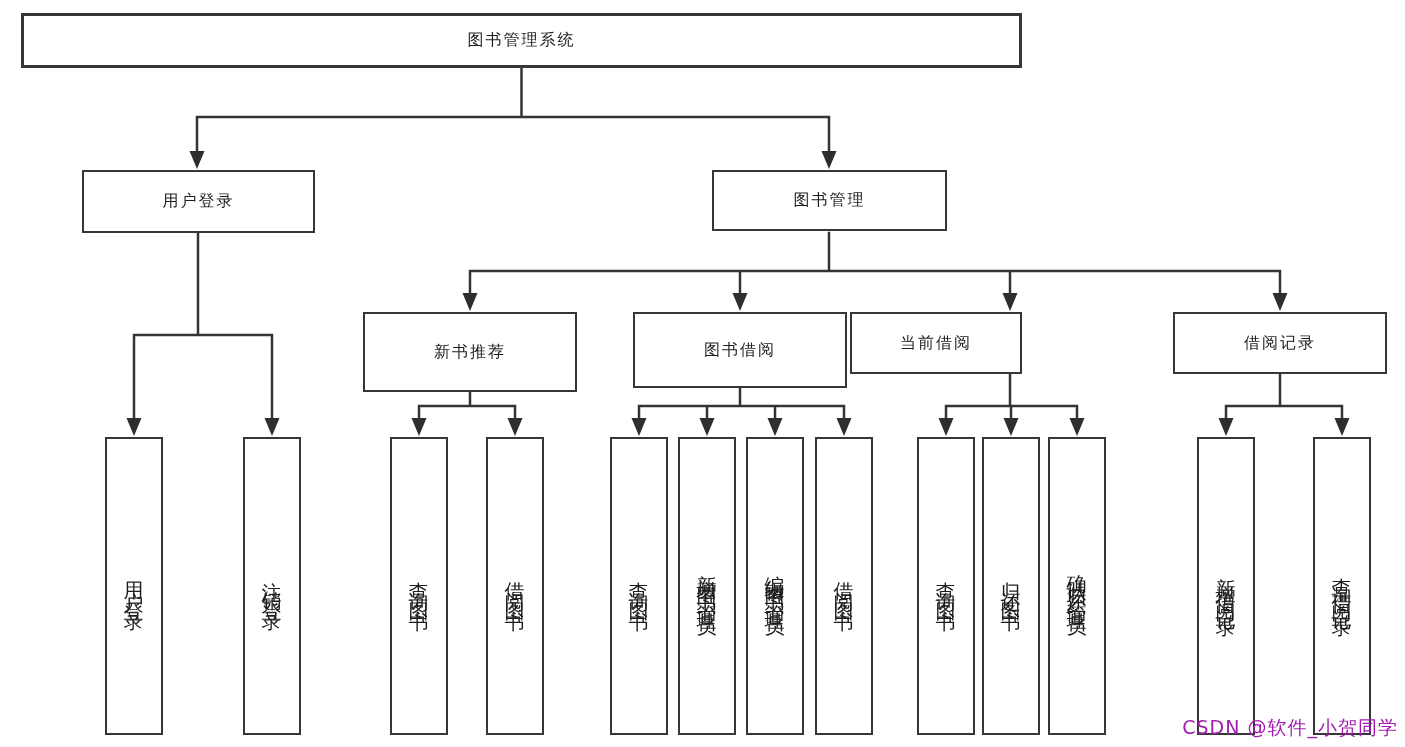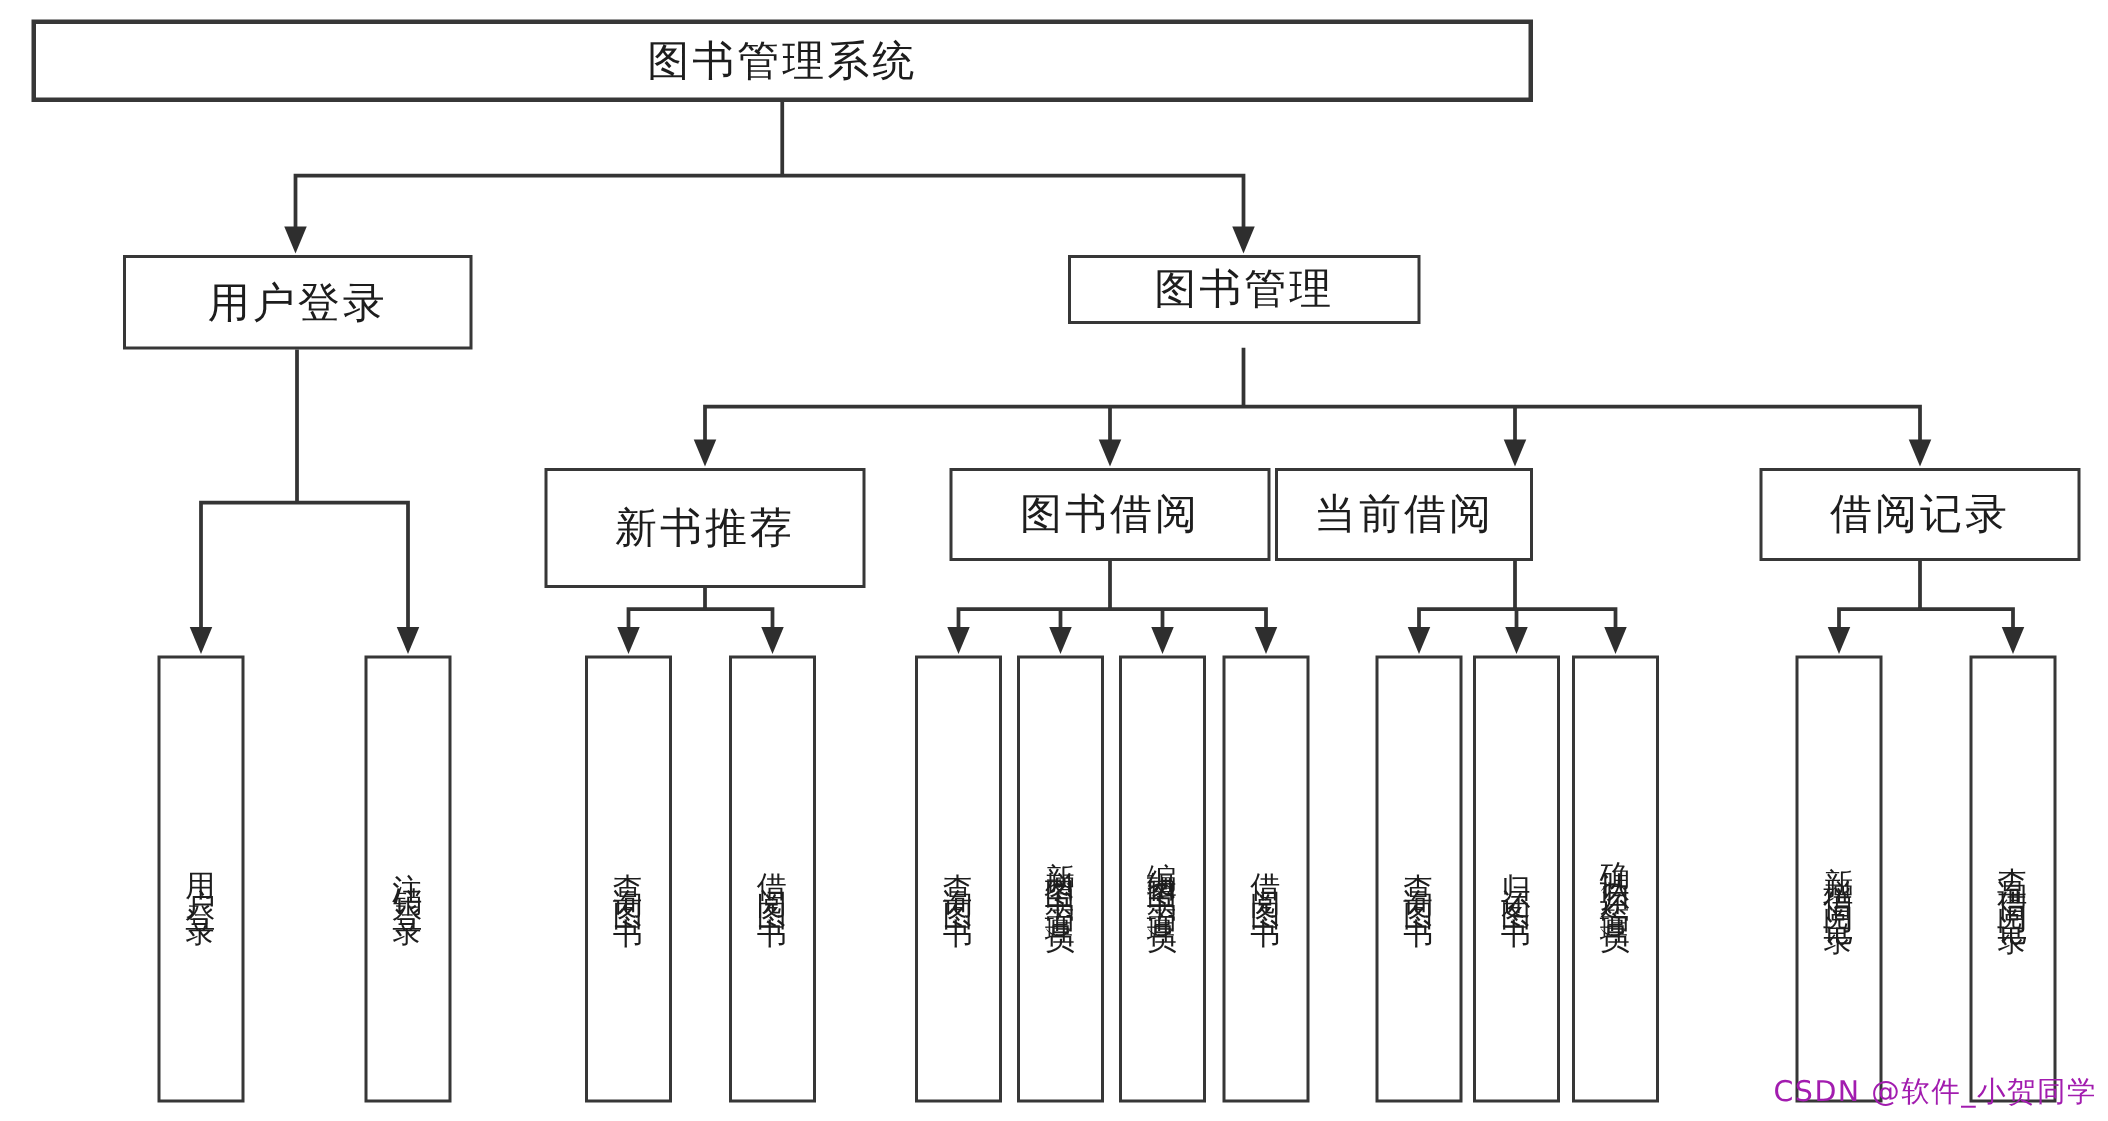"图书管理系统" .hbox .lbl { font-size: 28px -> 16px }
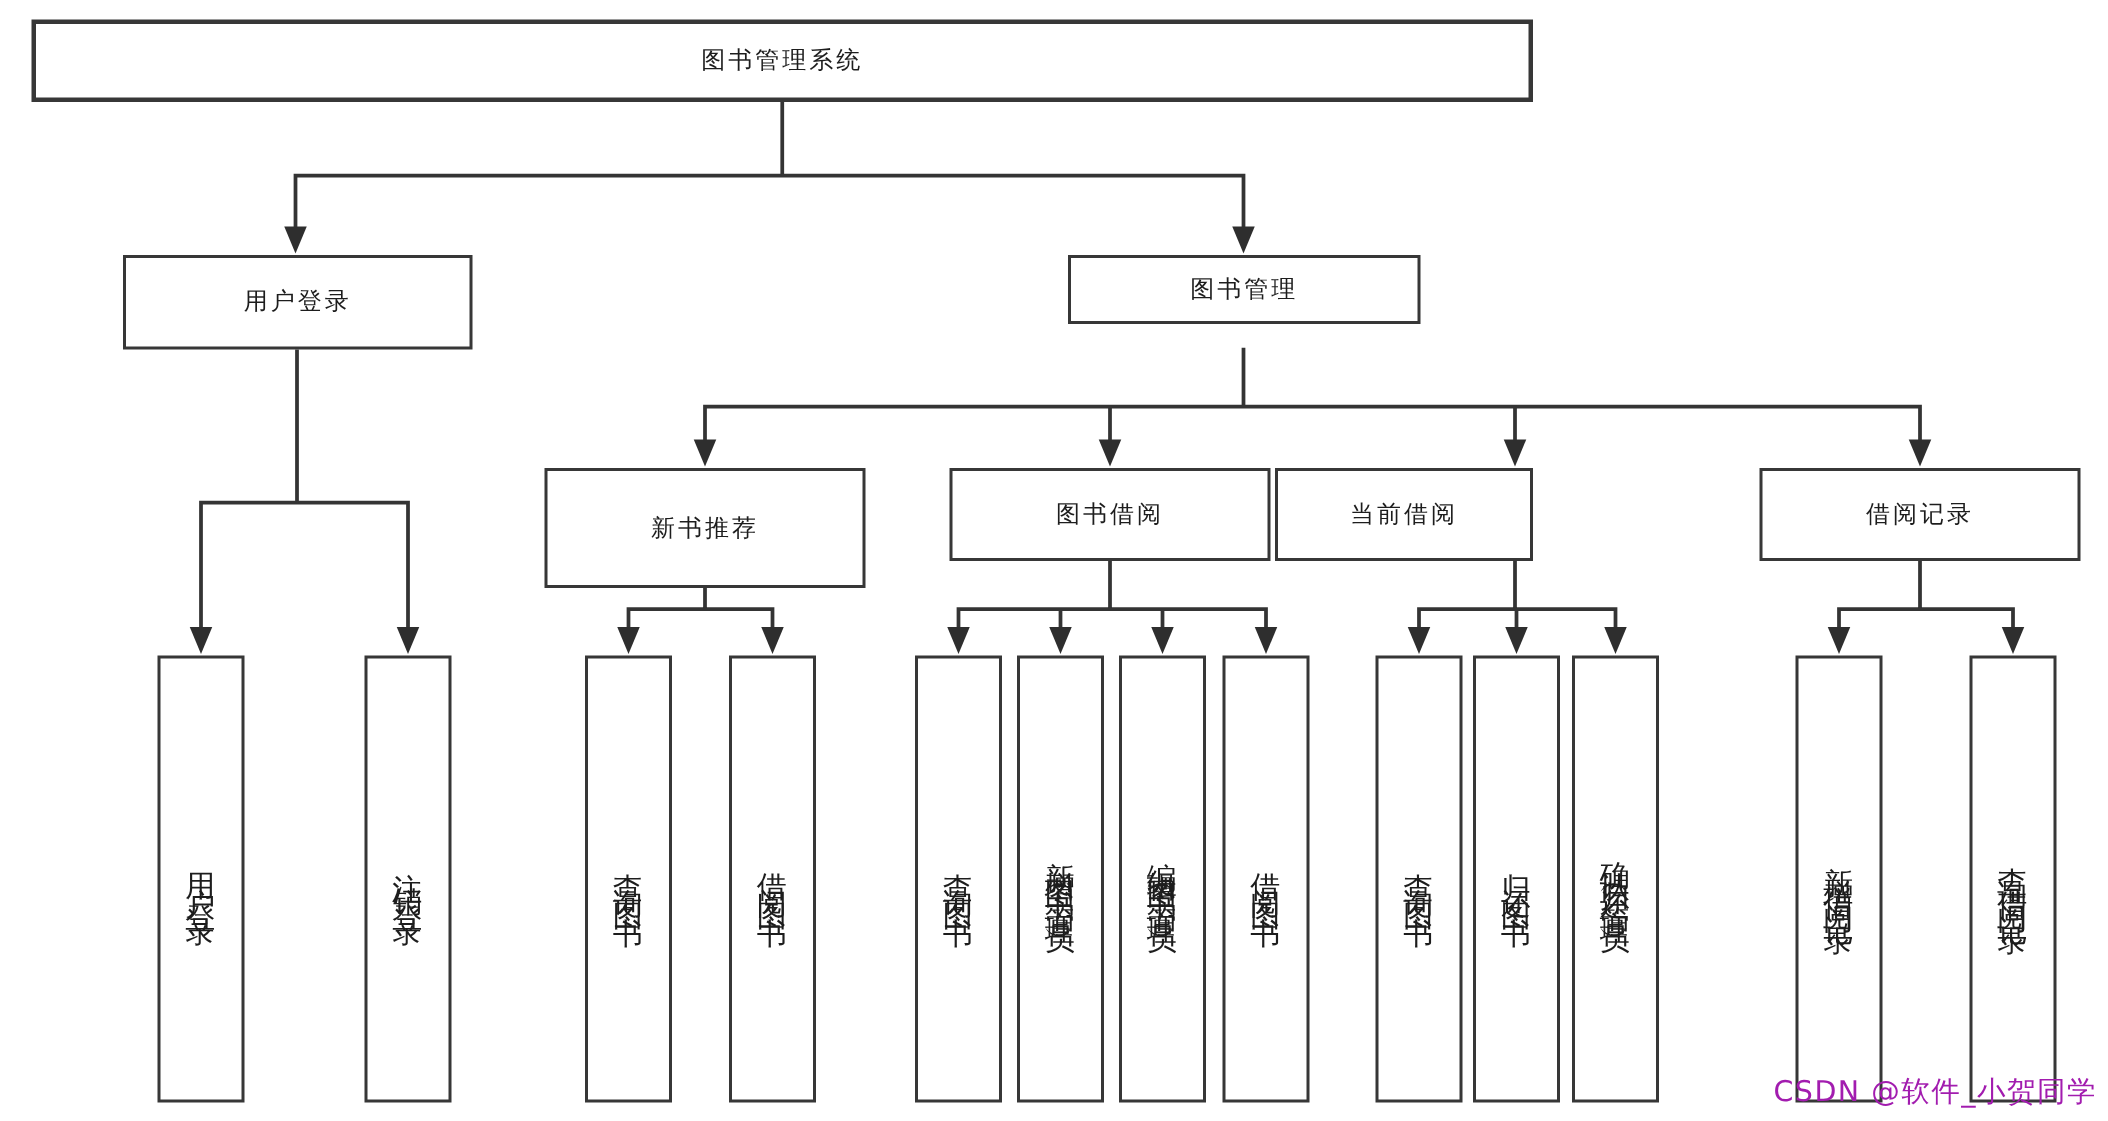"图书管理" div.box { height: 46px -> 61px }
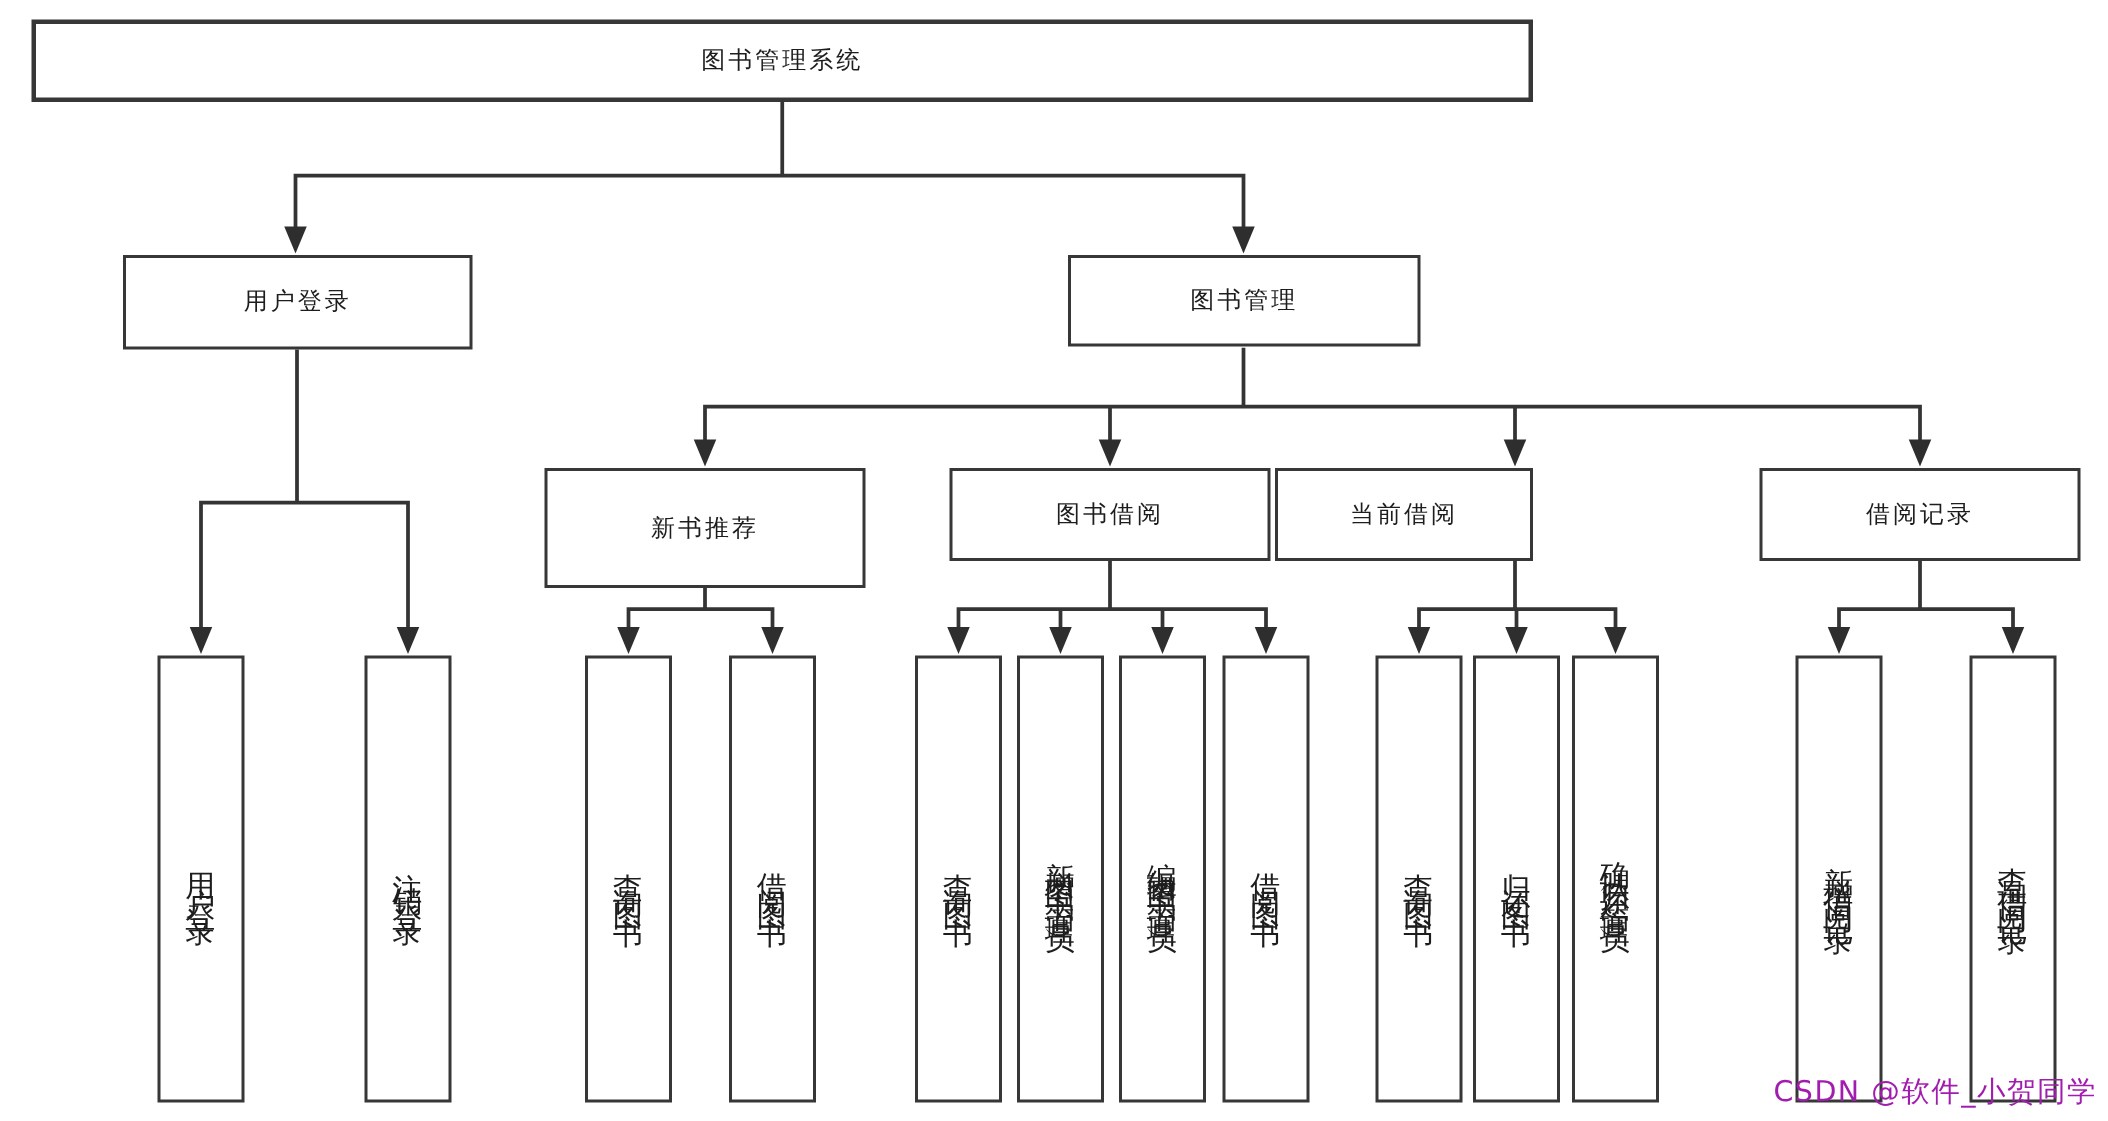"图书借阅" div.box { height: 62px -> 76px }
